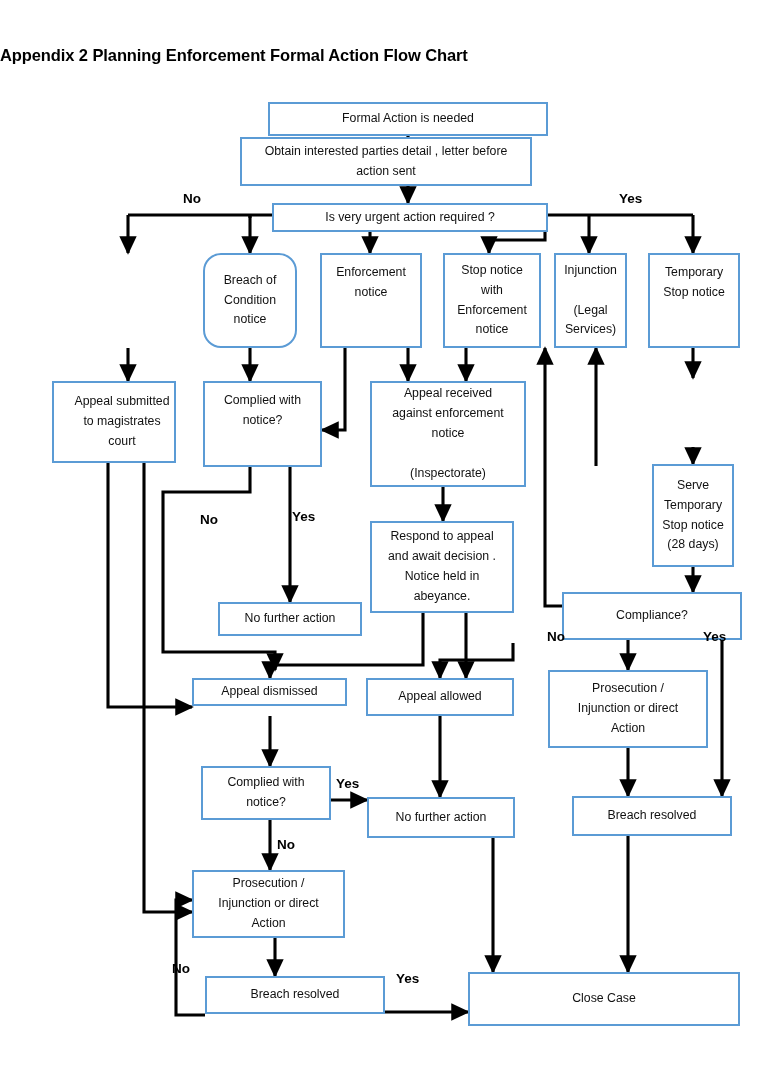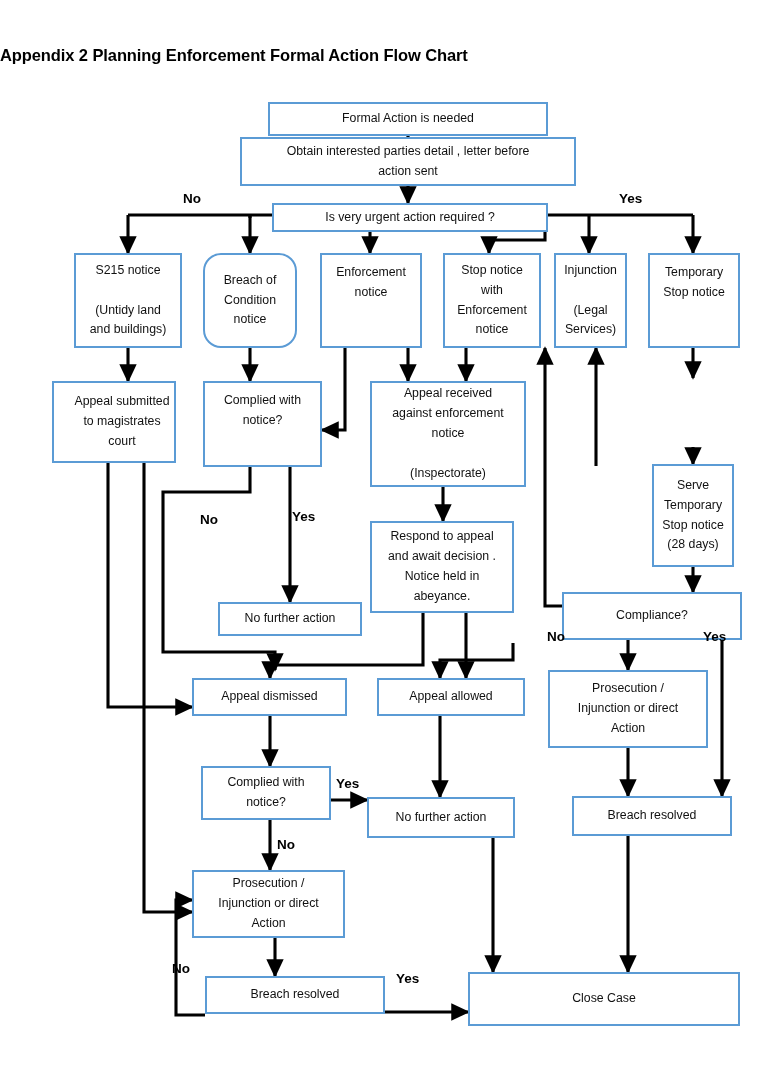"Obtain interested parties detail ," div.node { width: 336px -> 292px }
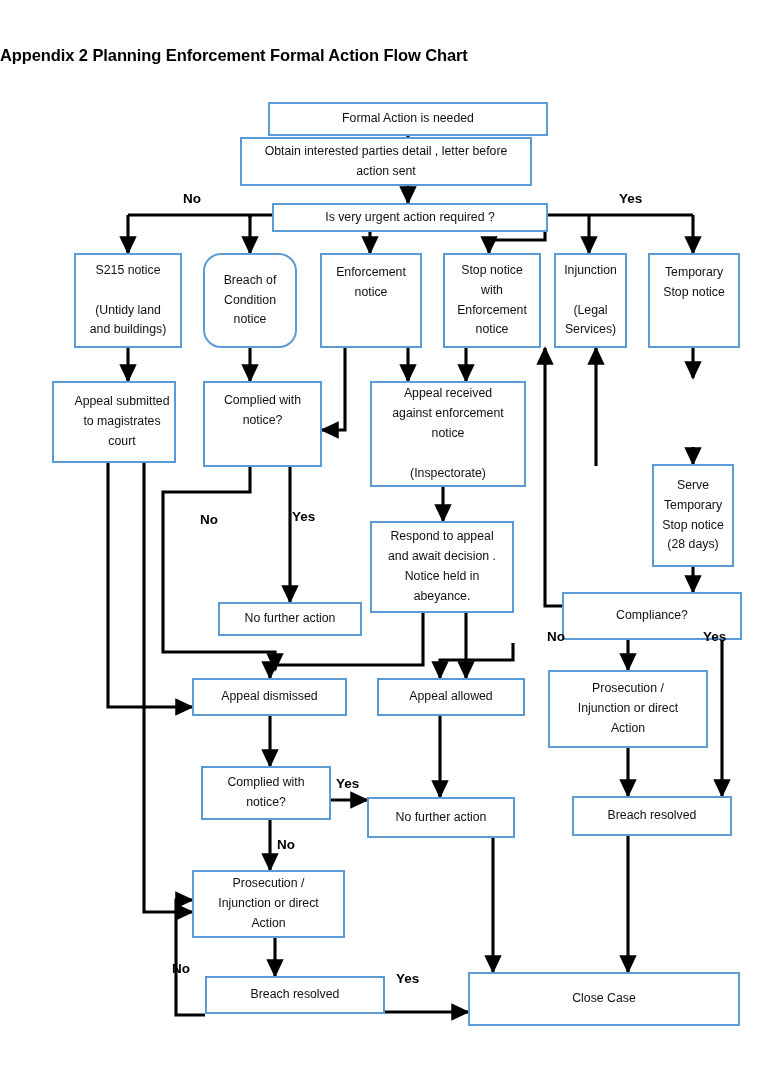"S215 notice" div.node { html: <div> <span>S215 notice (Untidy land and buildings)</span> </div> -> none }
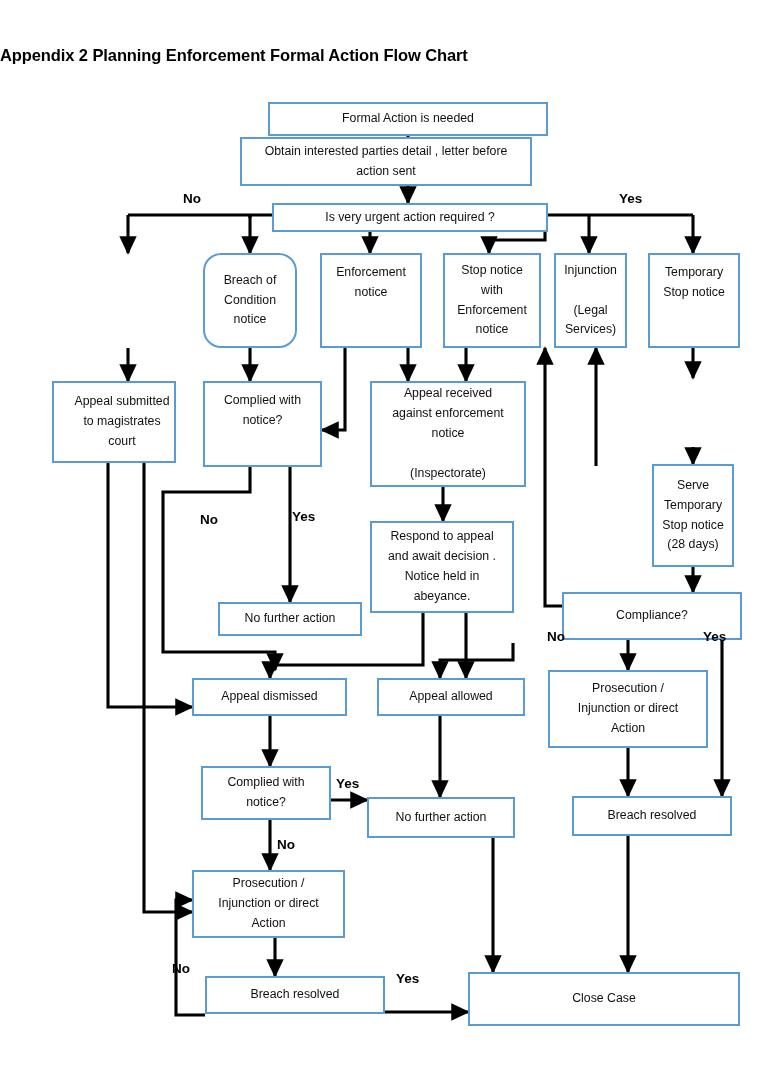"Appeal dismissed" div.node { height: 38px -> 28px }
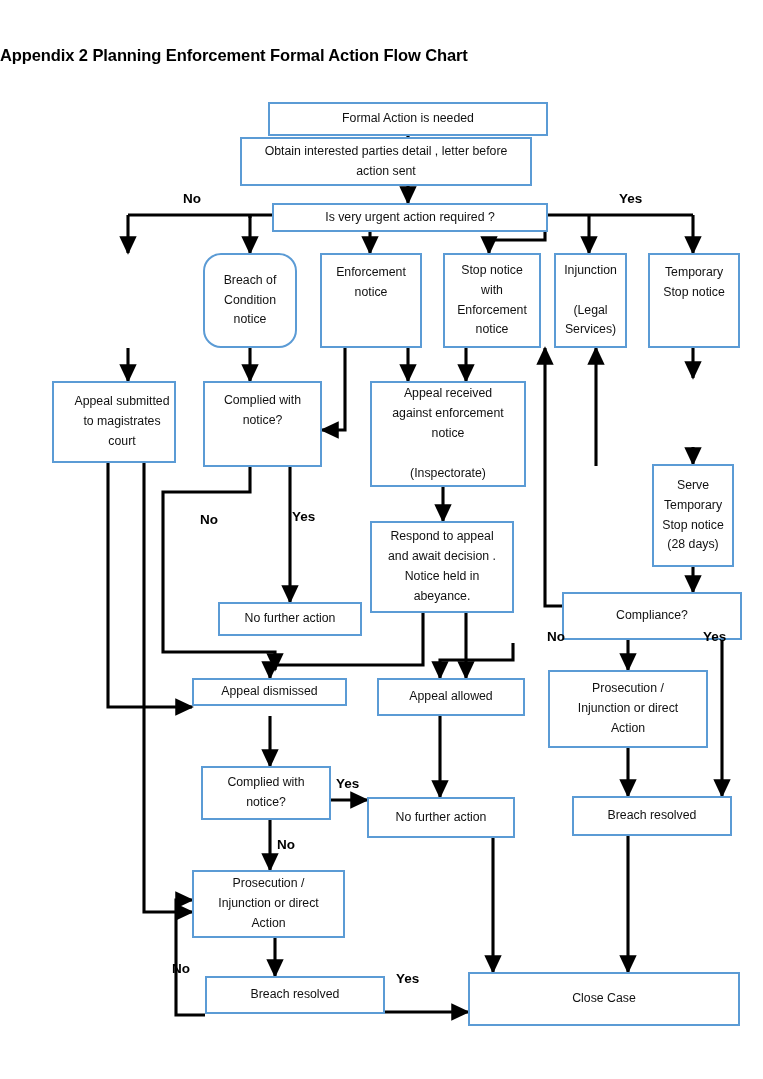"Appeal allowed" div.node { margin-left: 11px -> none }
